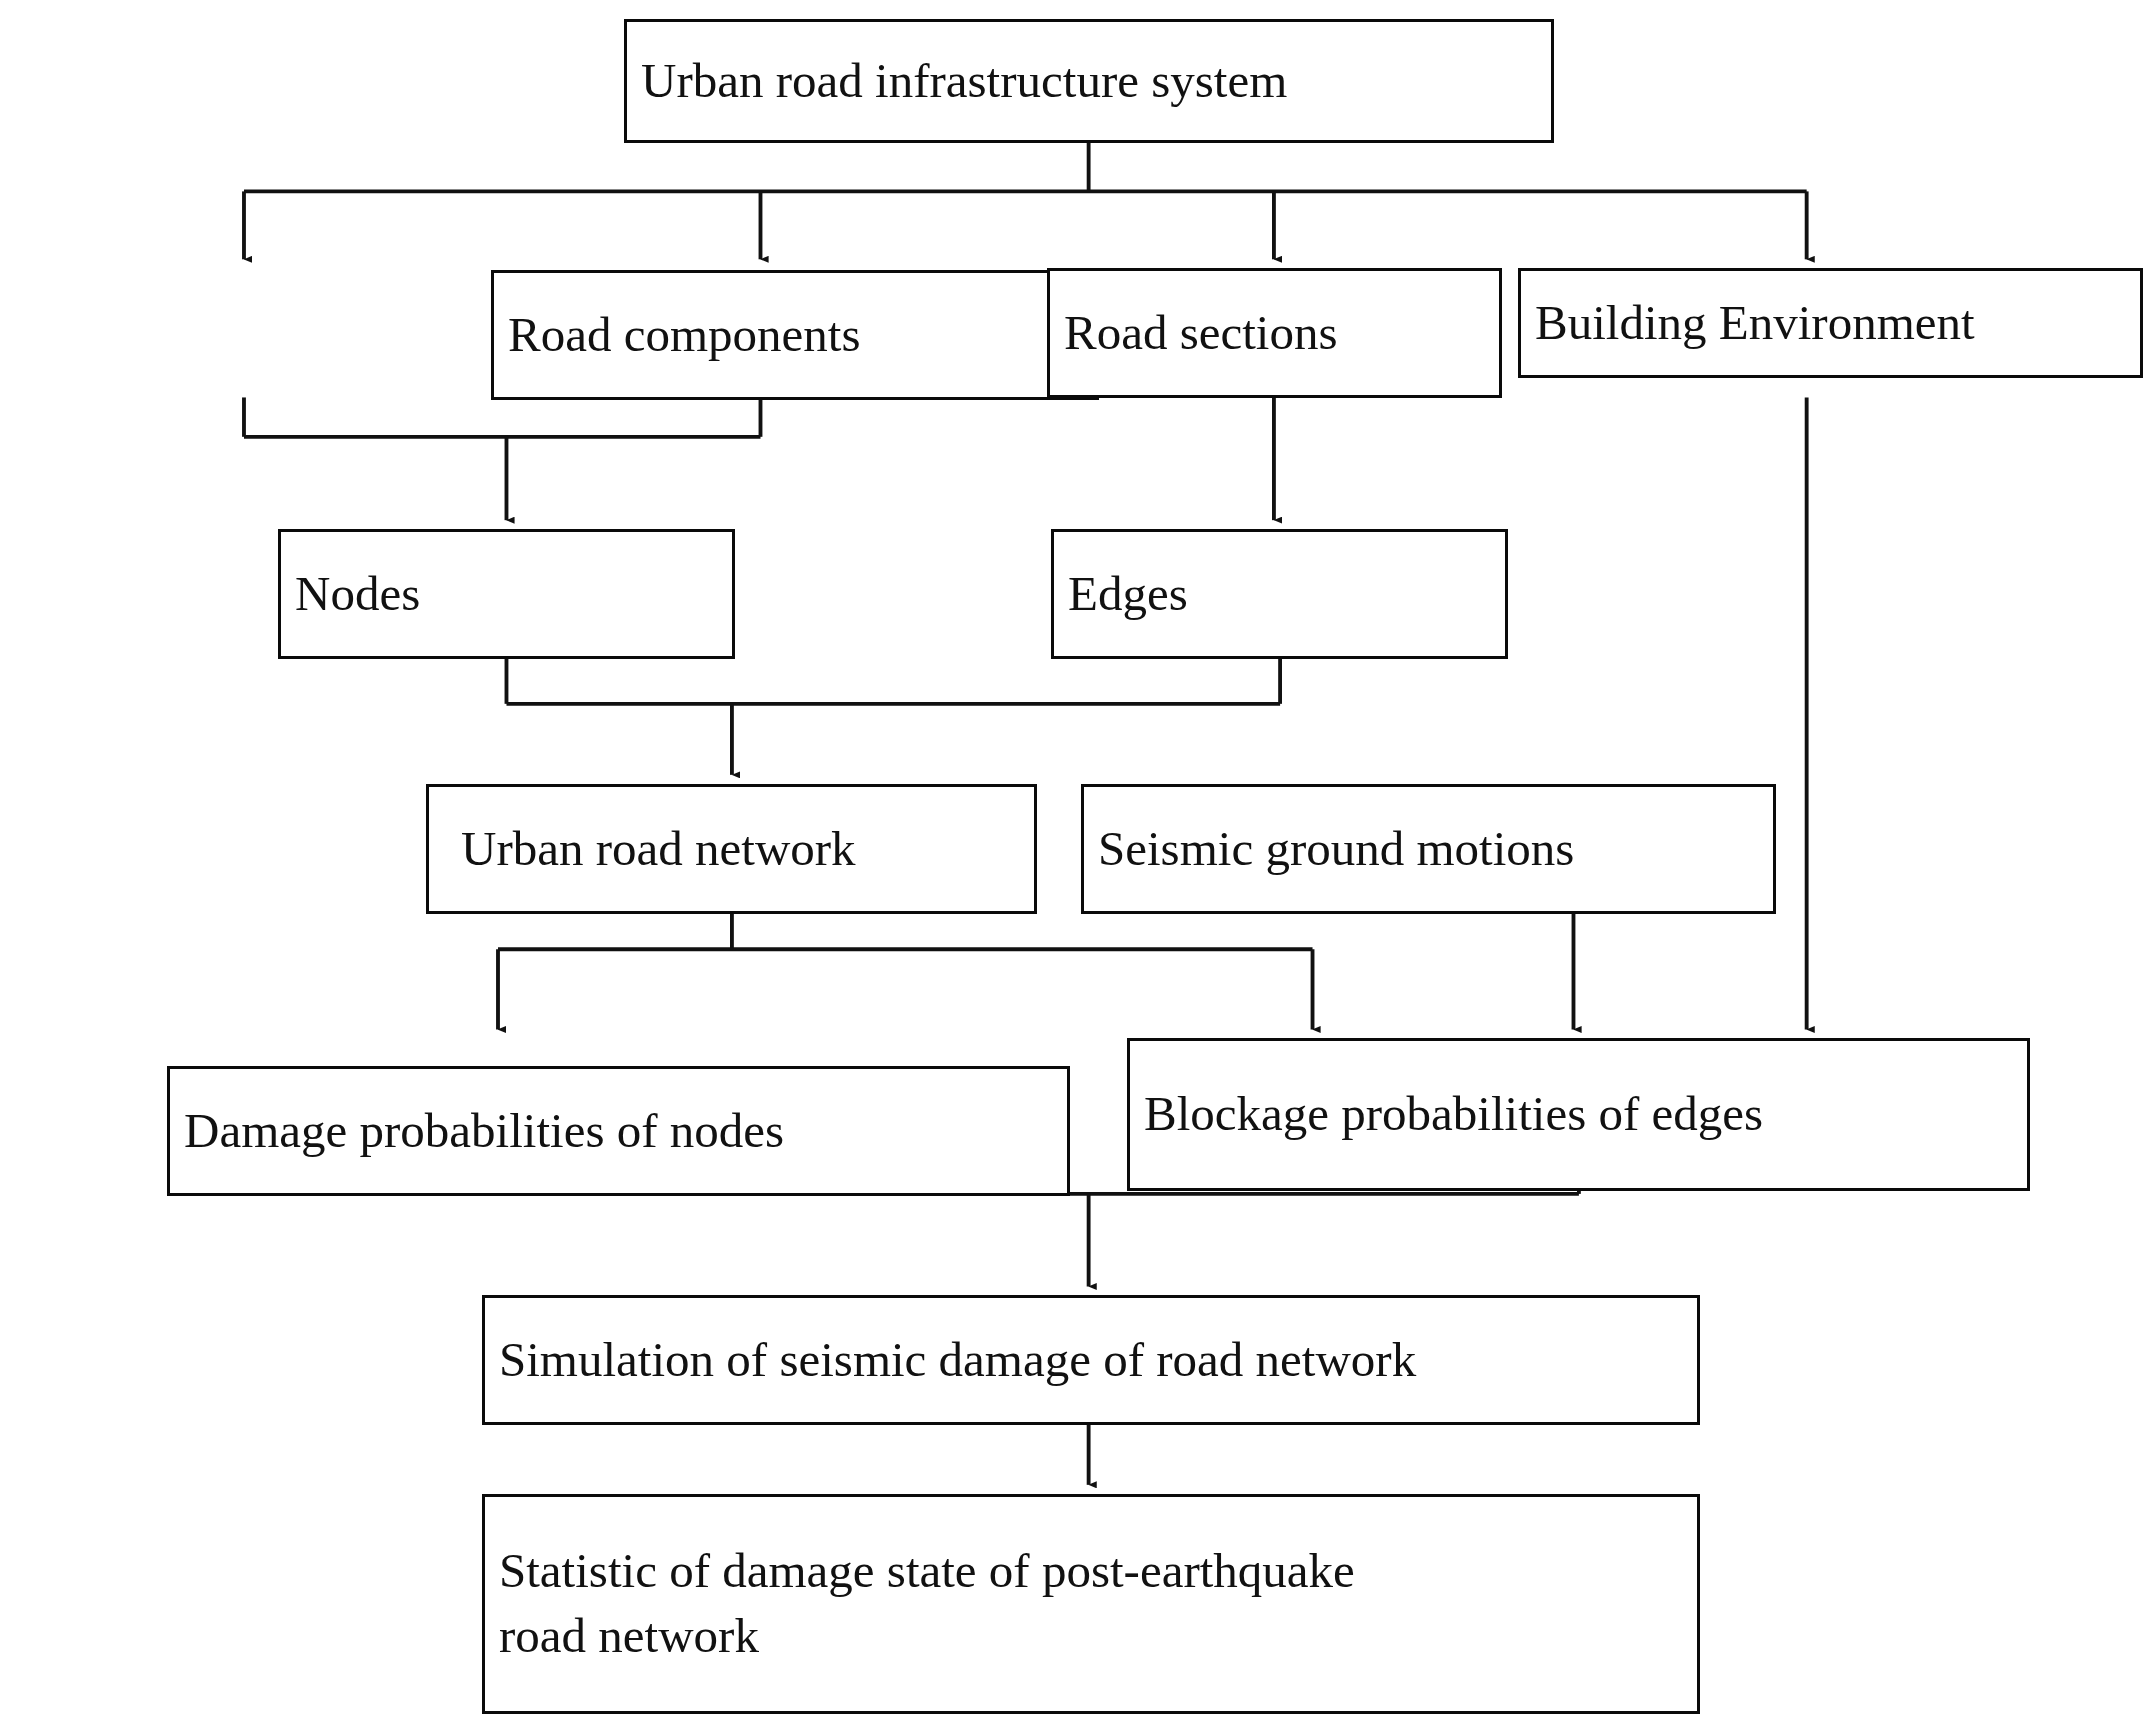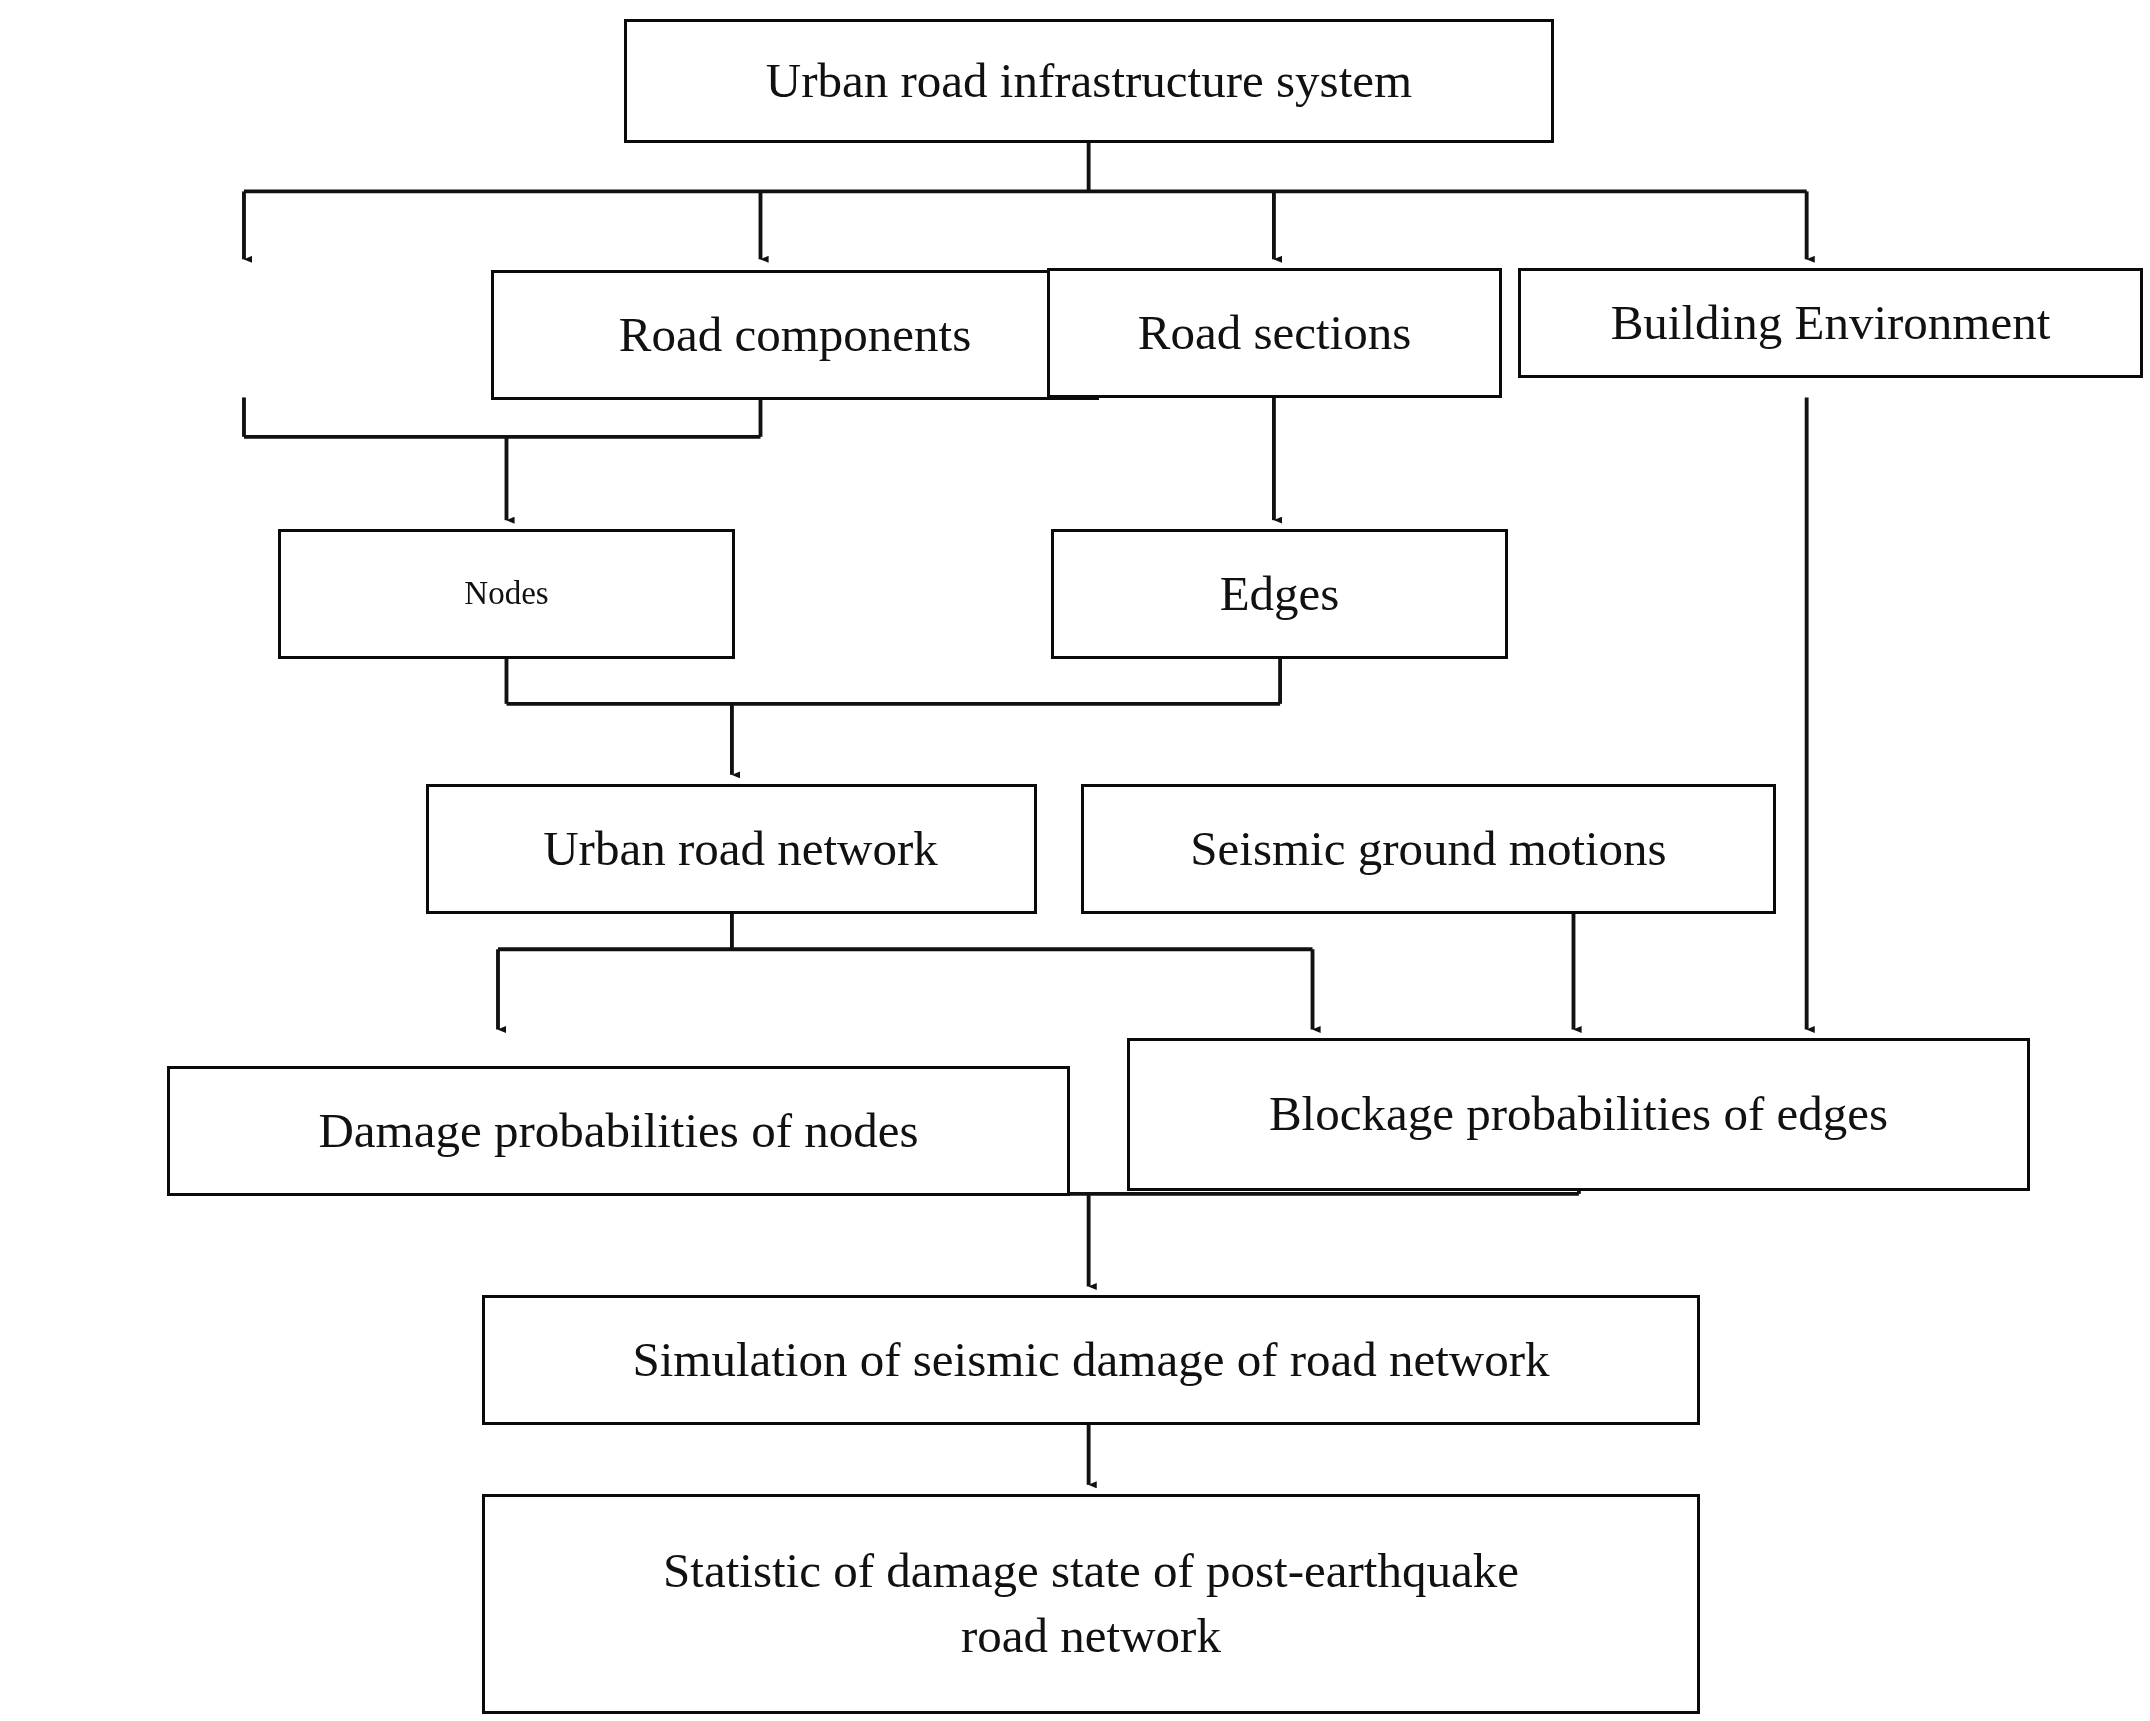"Urban road infrastructure system" .node-box { text-align: center -> left }
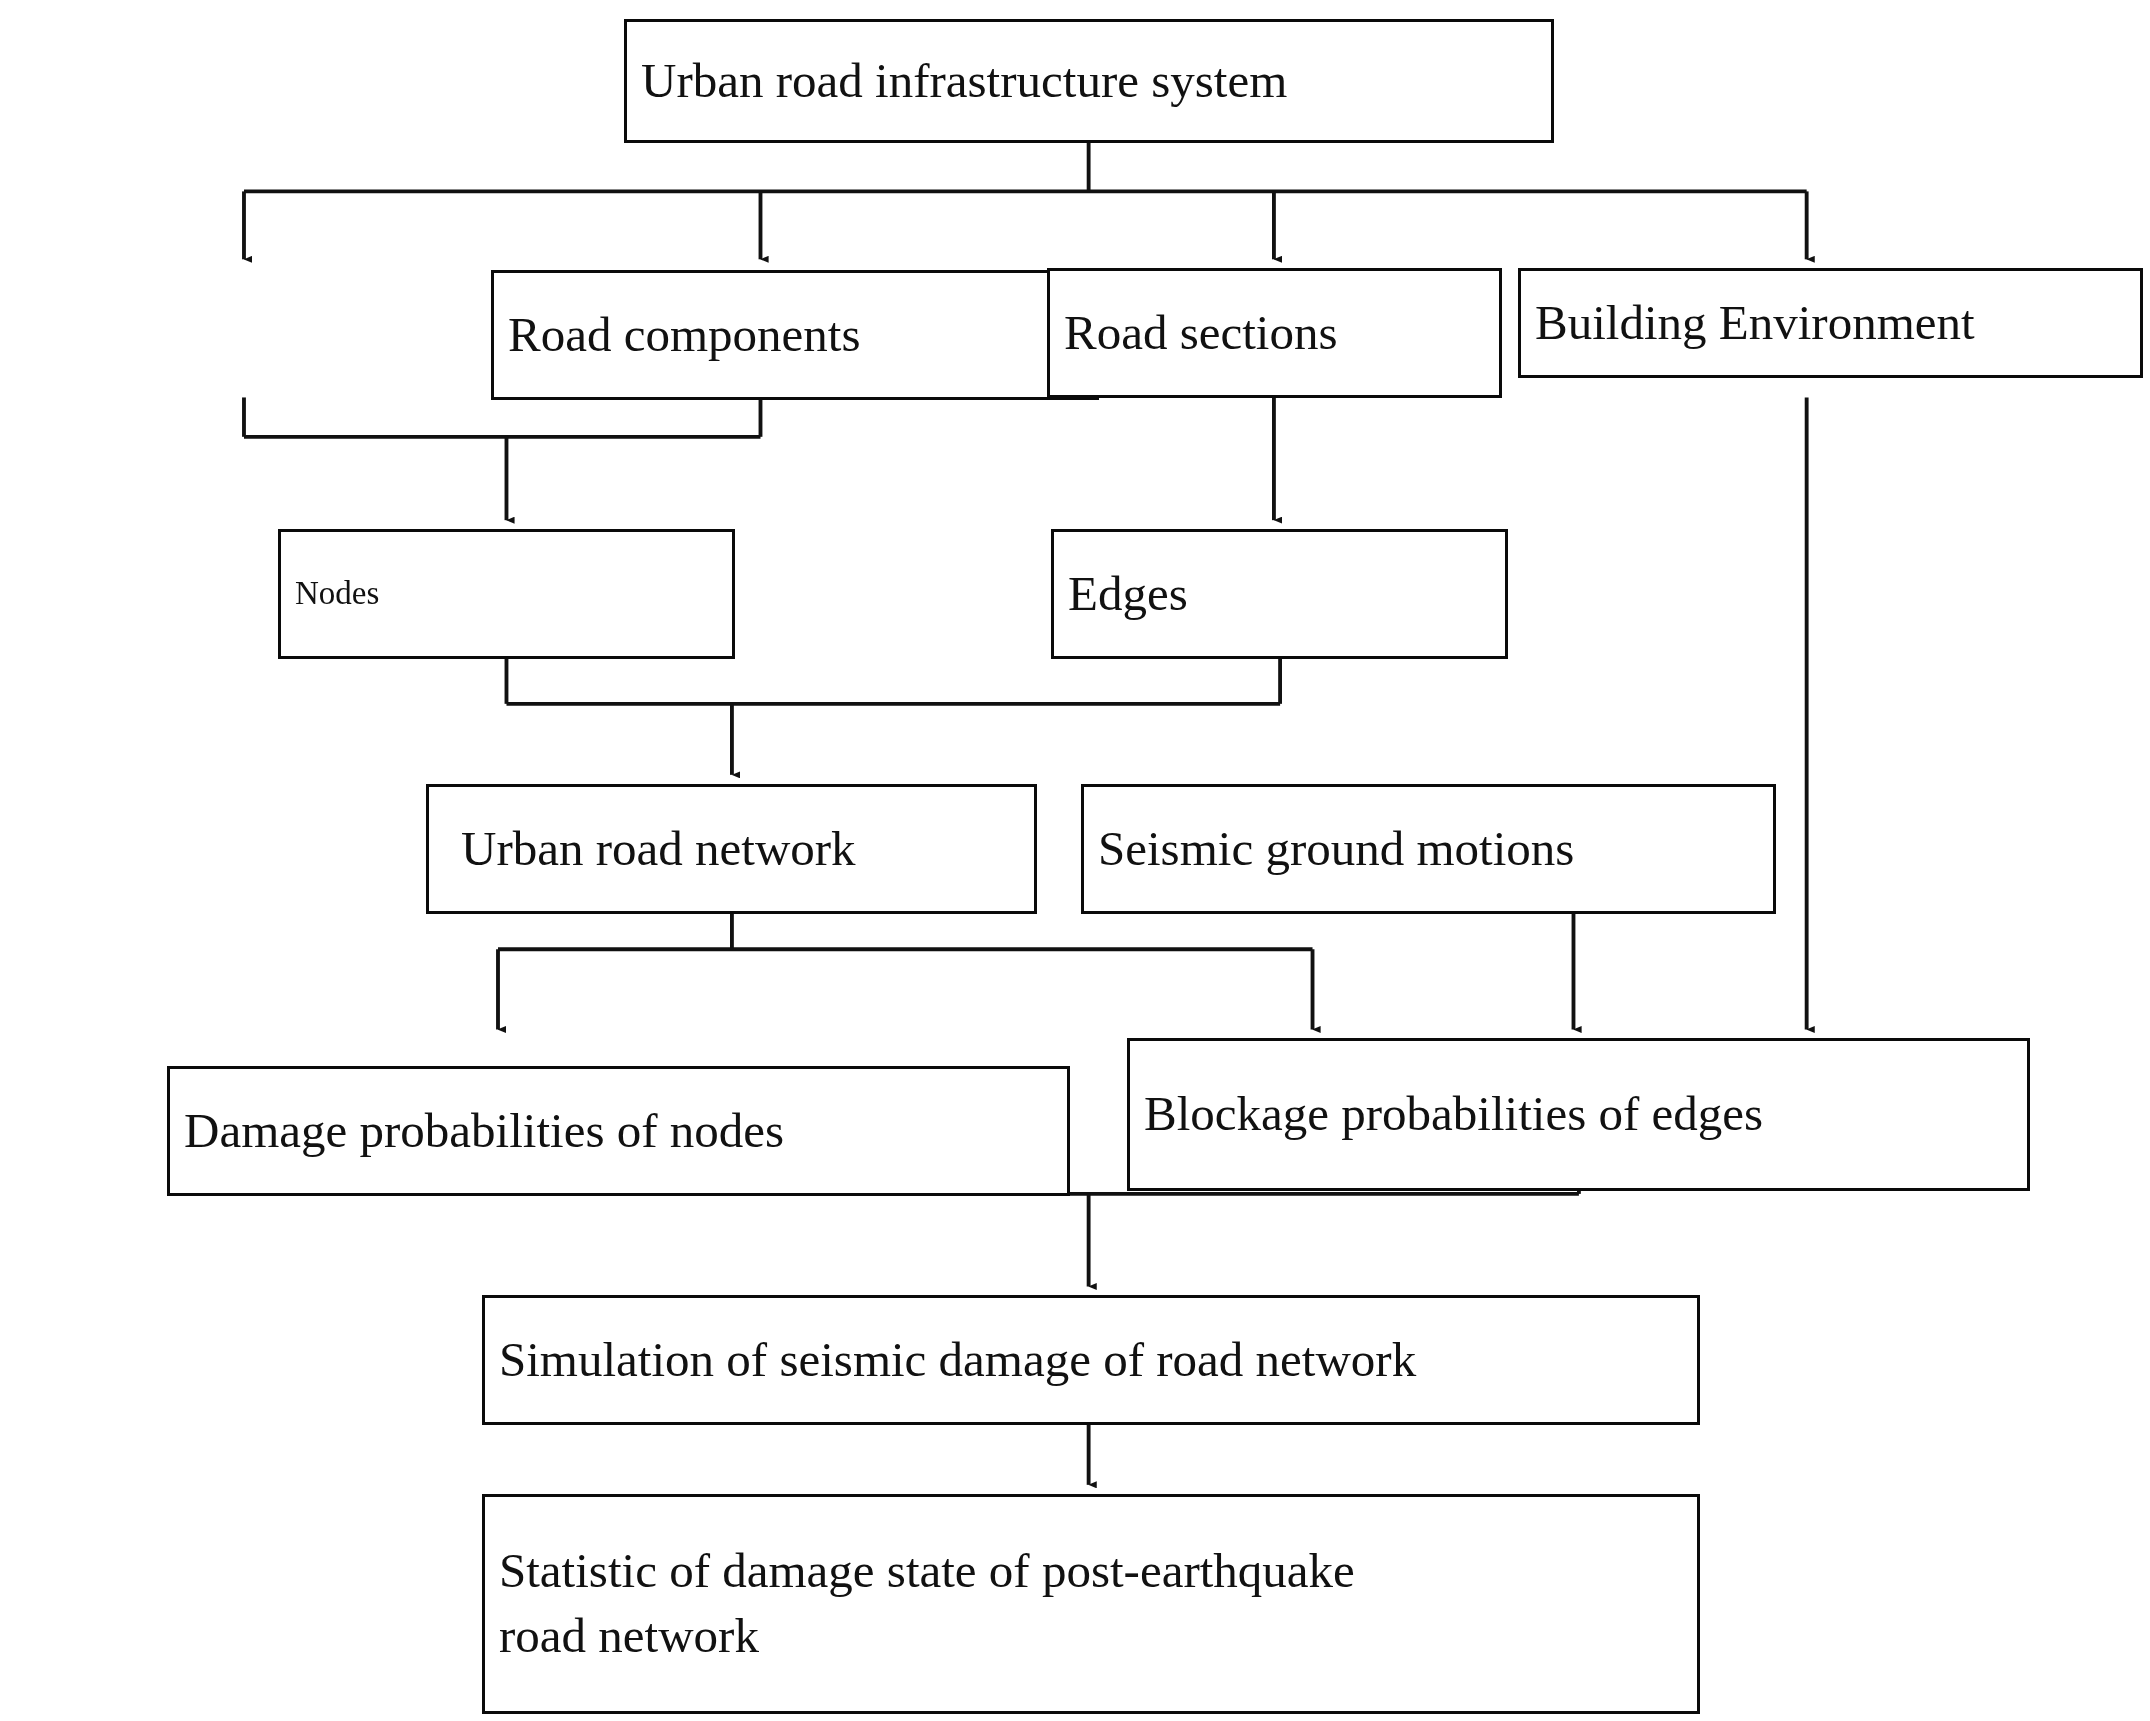"Nodes" div.node-box { font-size: 33px -> 49px }
